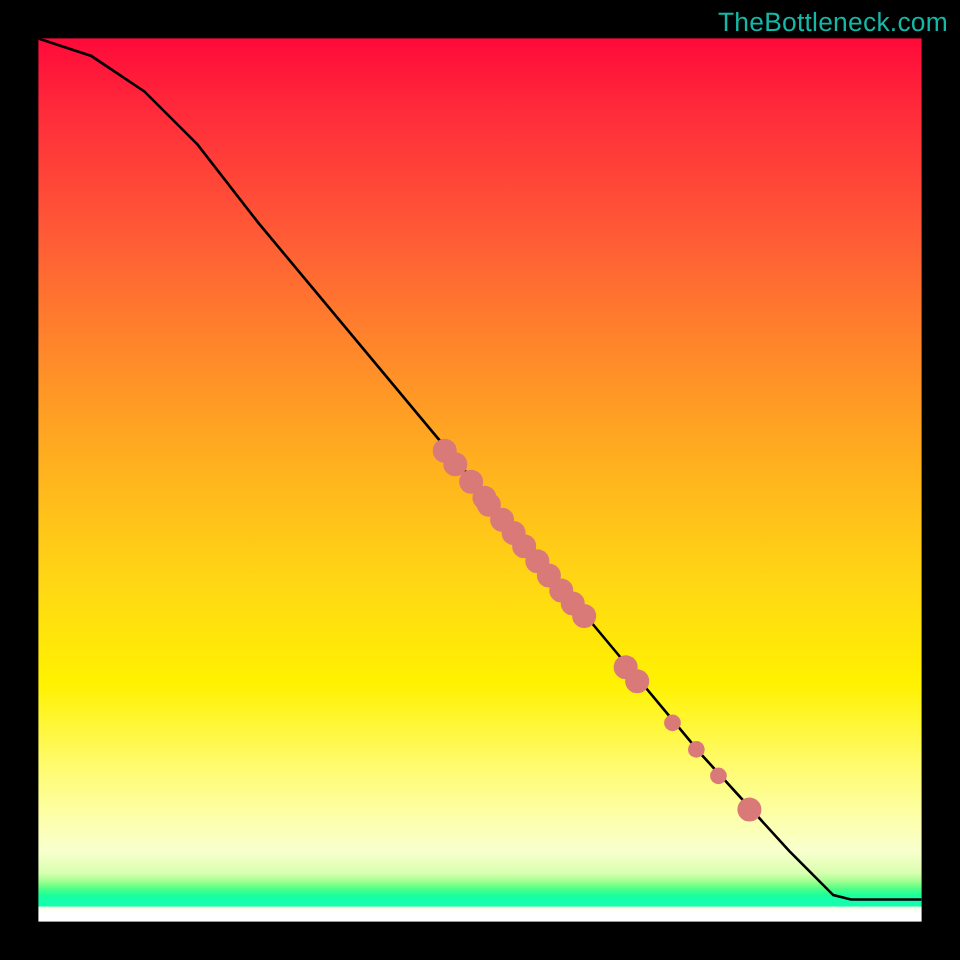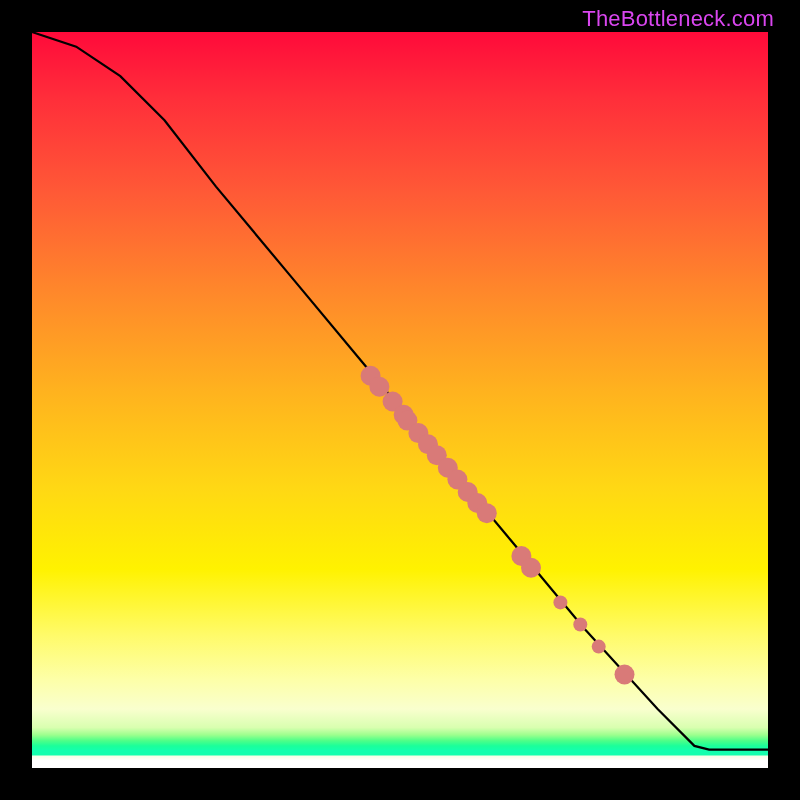"TheBottleneck.com" .watermark { color: #d946ef -> #14b8a6; right: 26px -> 10px }
